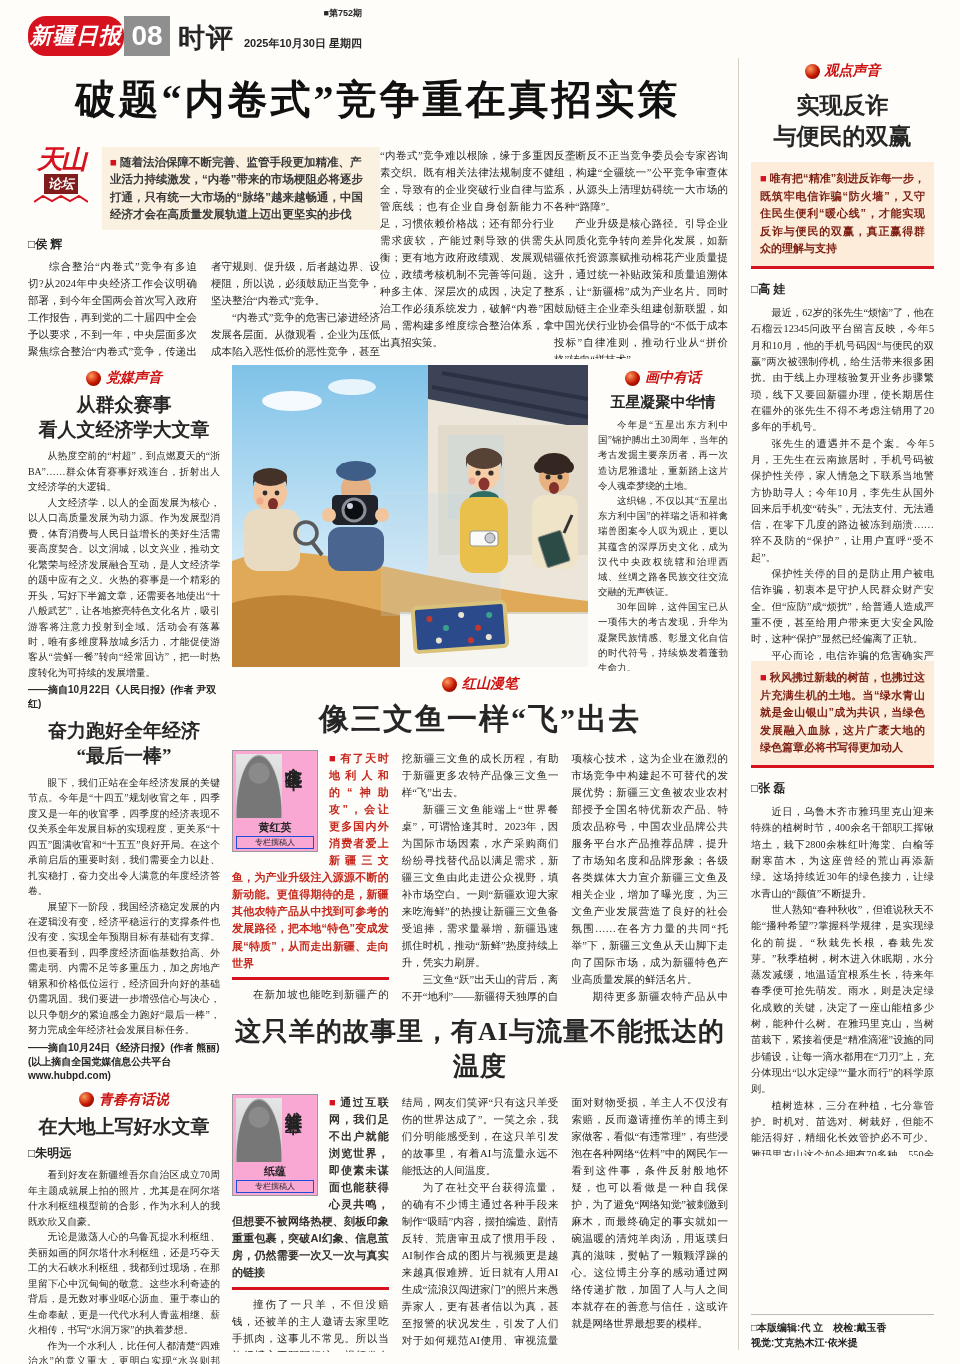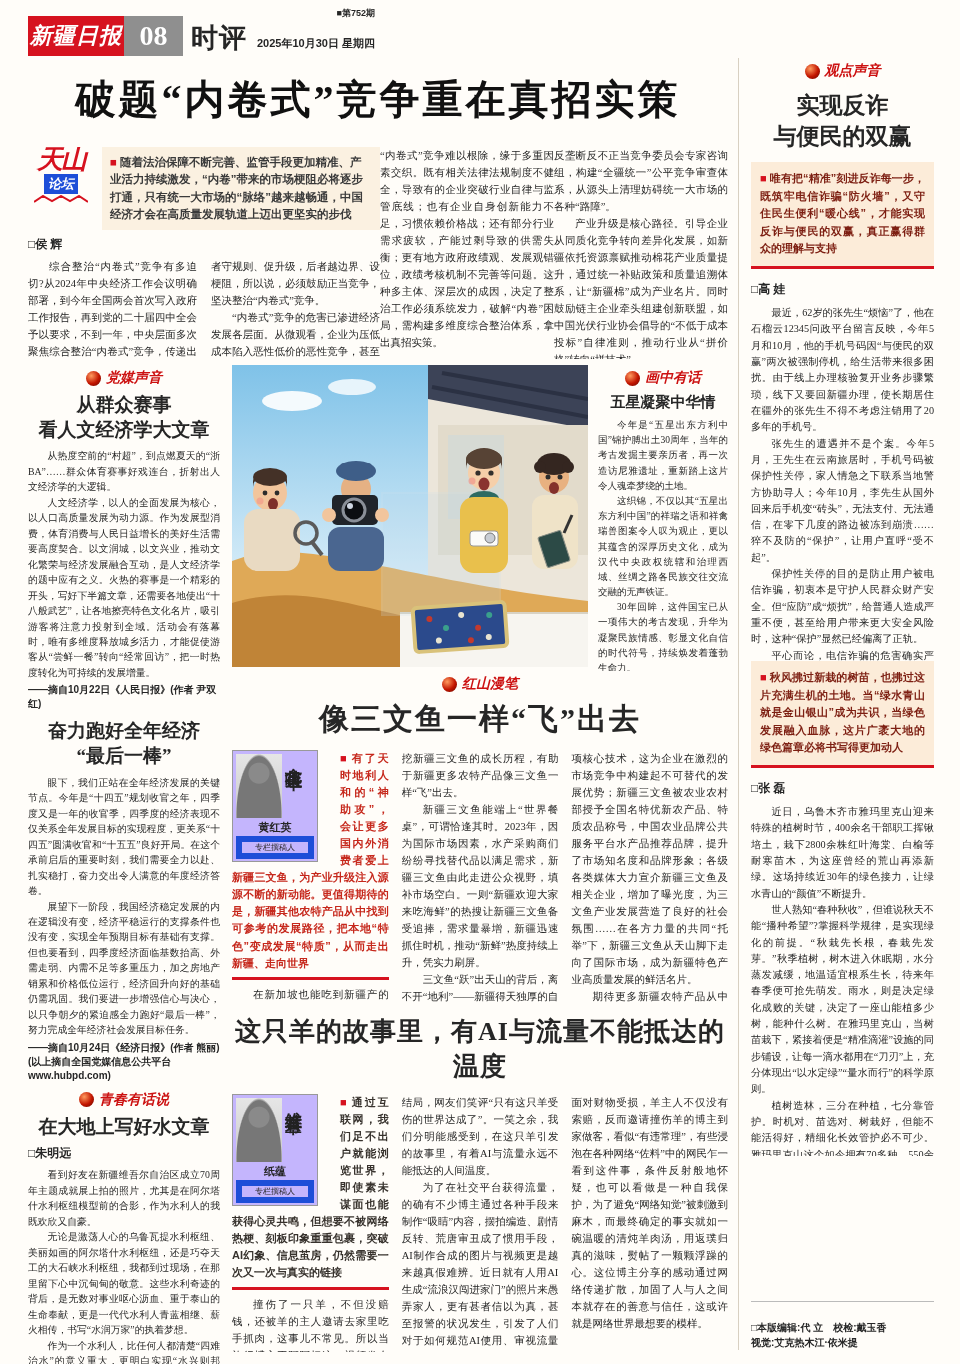"新疆日报" .brand { border-radius: none -> 18px }
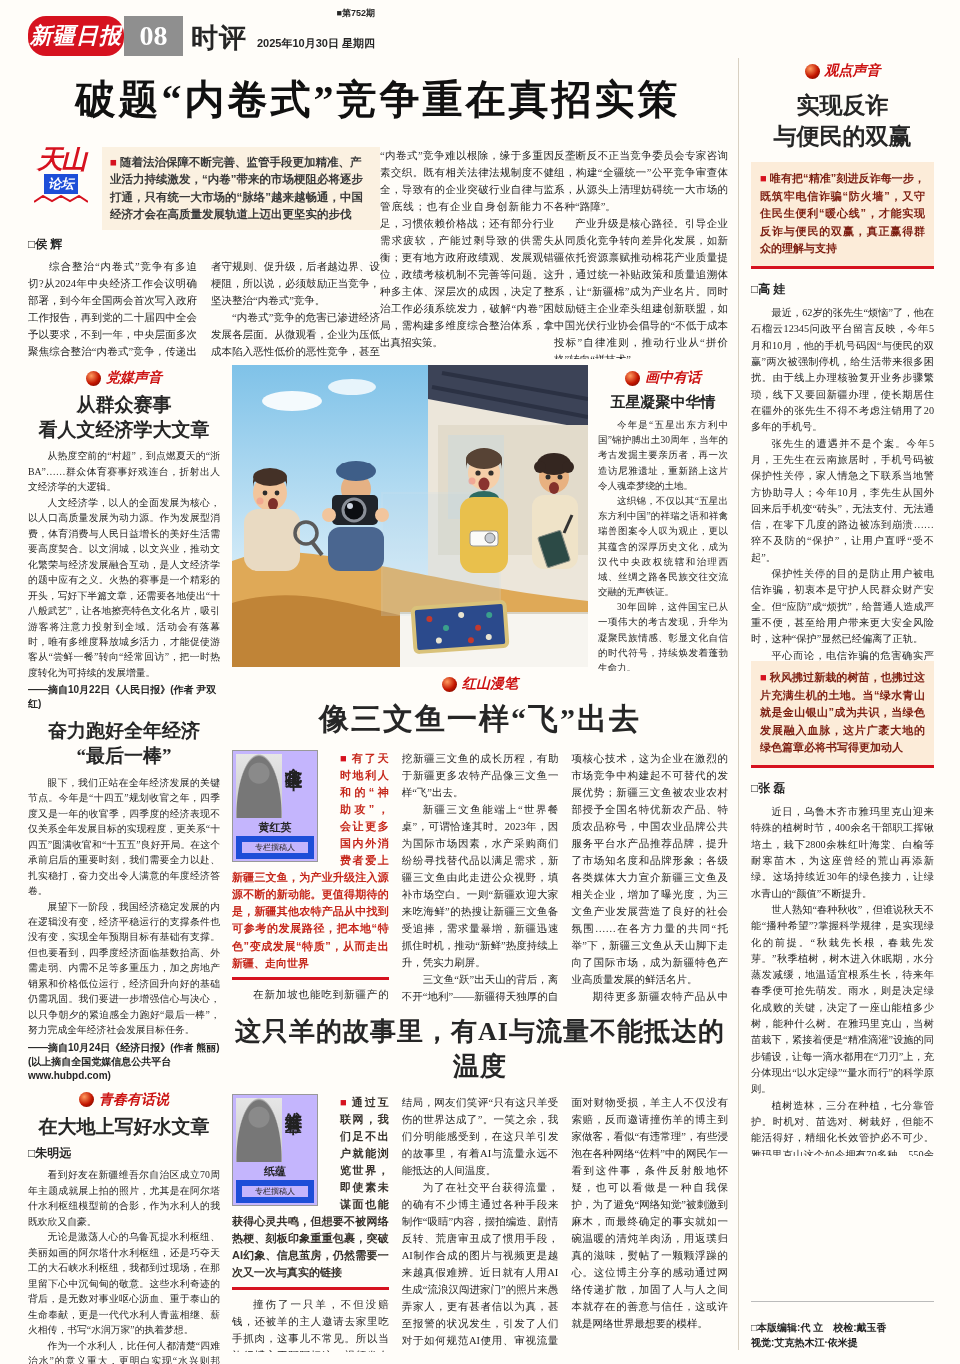"08" .pagenum { font-family: Liberation Serif, serif -> Liberation Sans, sans-serif; width: 59px -> 46px }
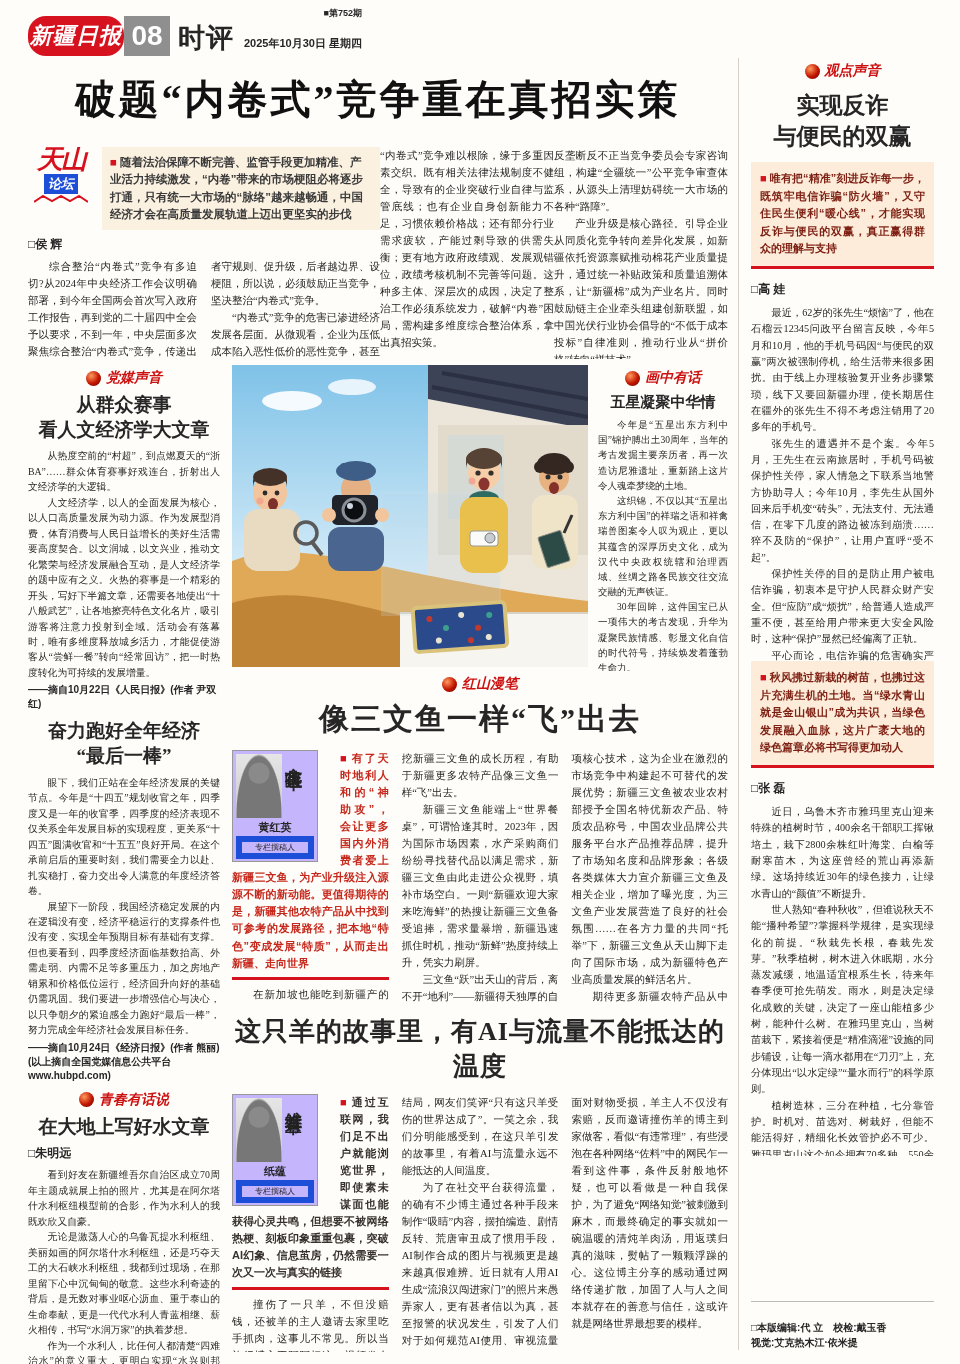"论坛" .ts-bot { background: #1d4ed8 -> #7f1d1d }
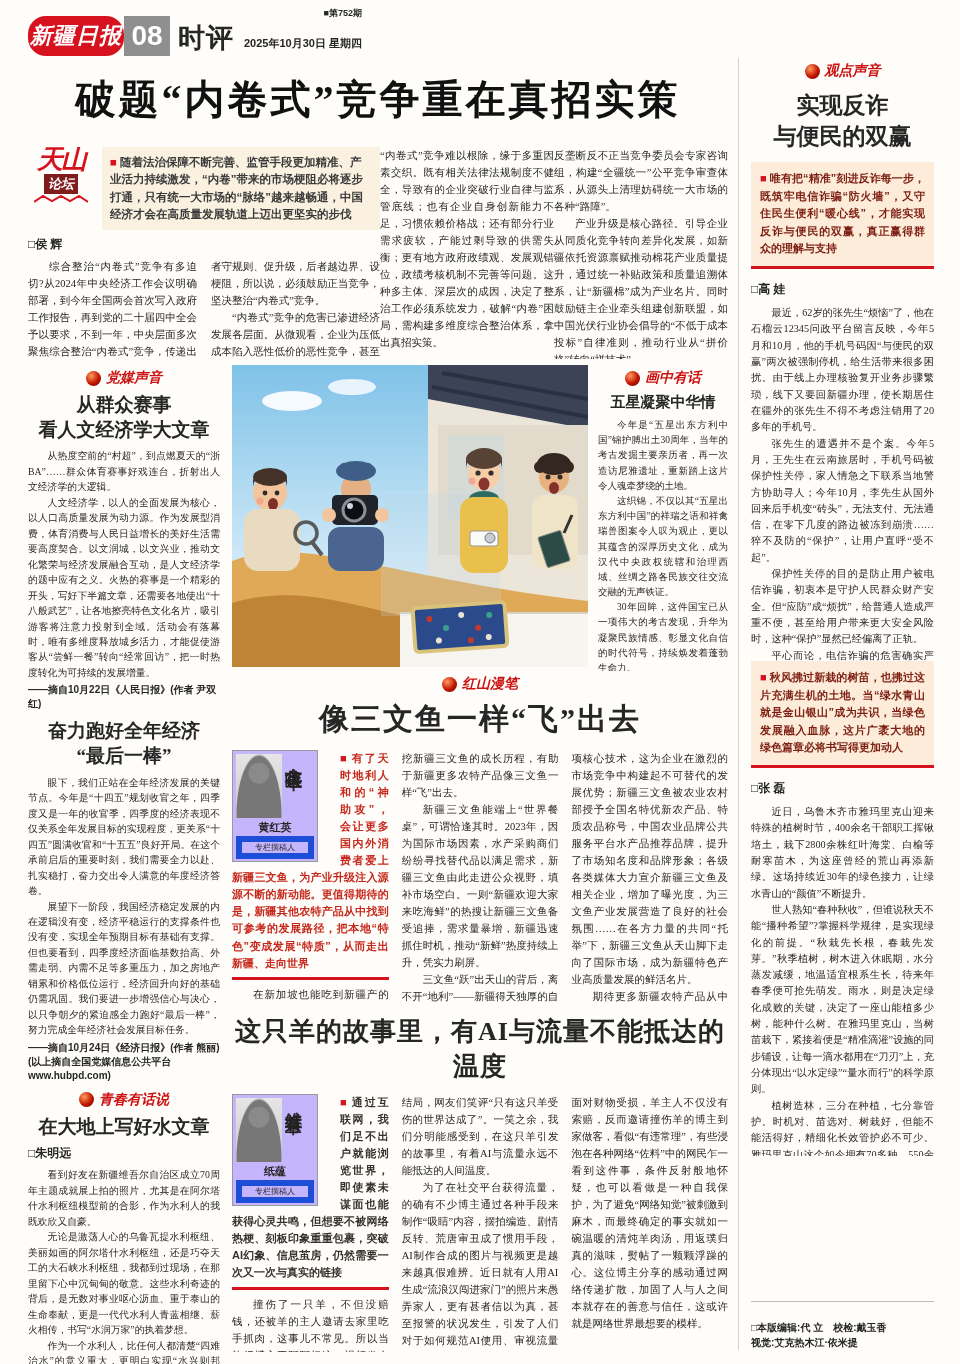"黄红英" .portrait { background: #c4b5fd -> #f9a8d4; margin: 0 22px 3px 0 -> 0 11px 3px 0 }
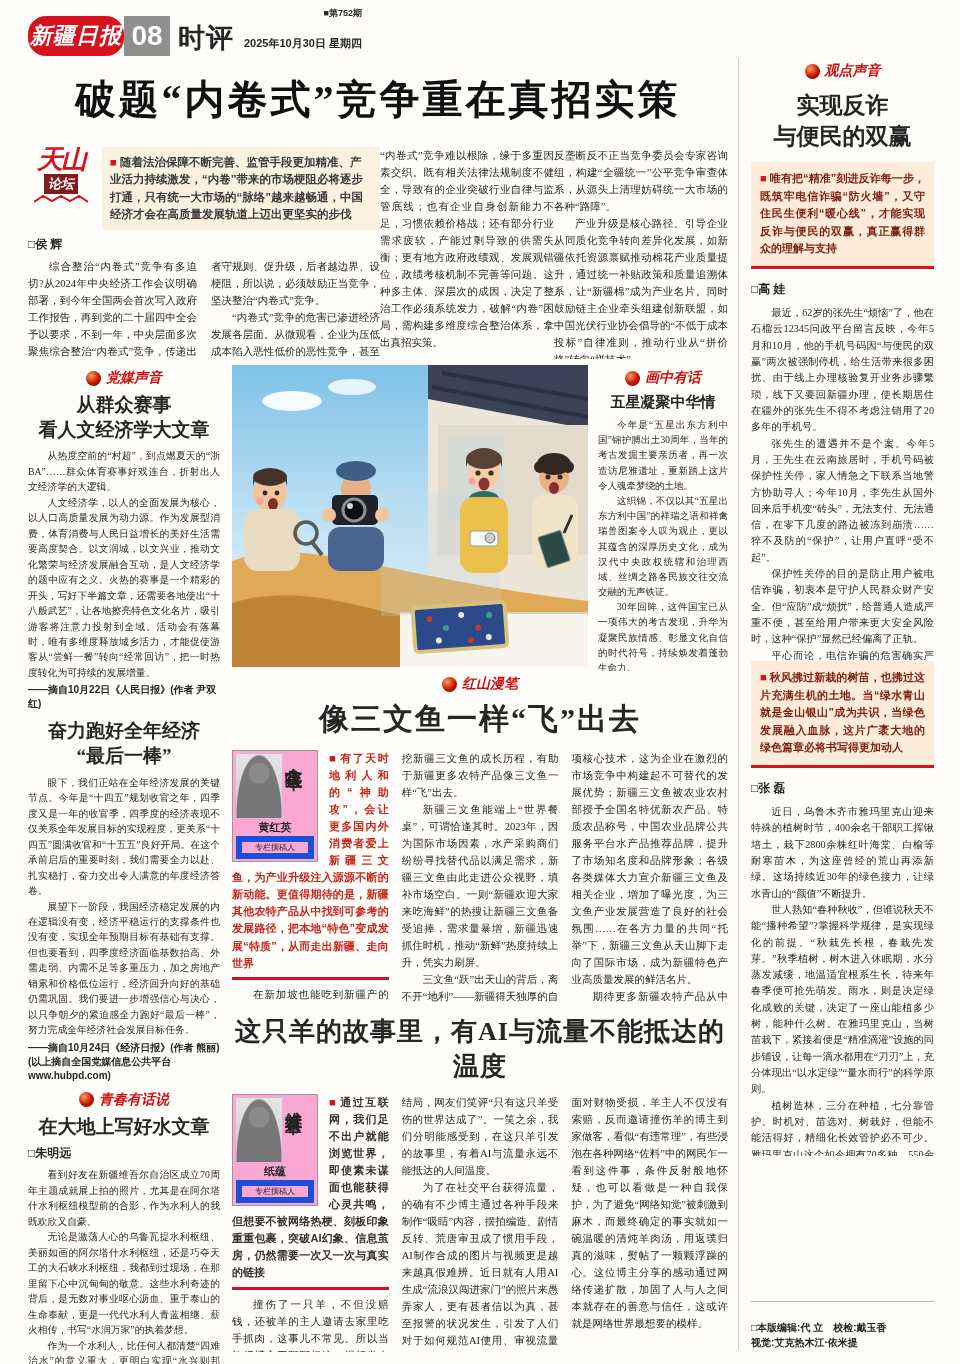"专栏撰稿人" .p-role { border: 6px solid #1d4ed8 -> 1px solid #1d4ed8 }
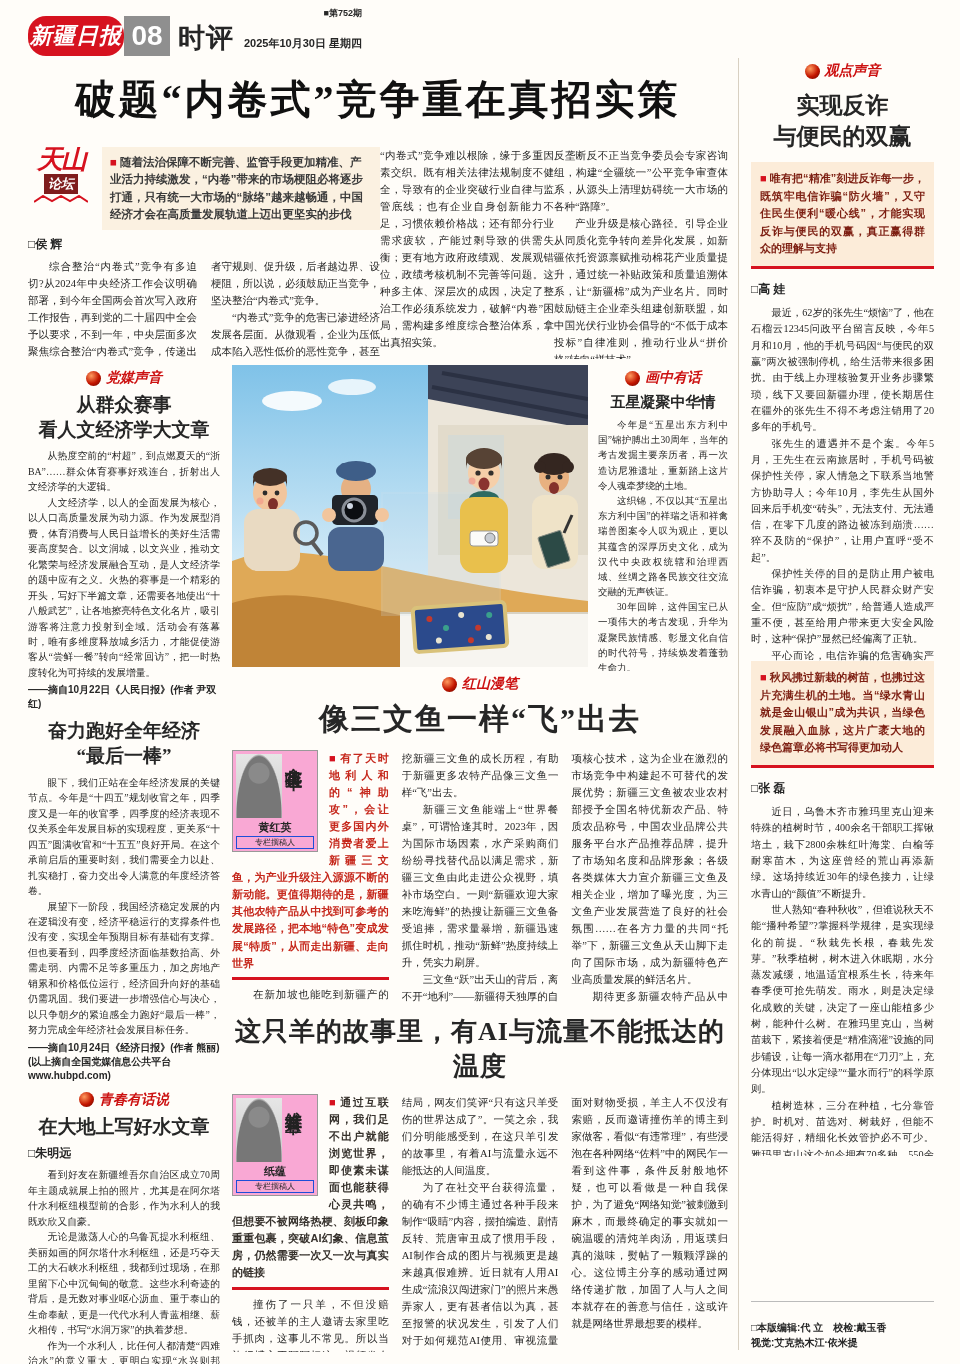"□本版编辑:代 立 校检:戴玉香" .credits { padding-top: 18px -> 5px }
